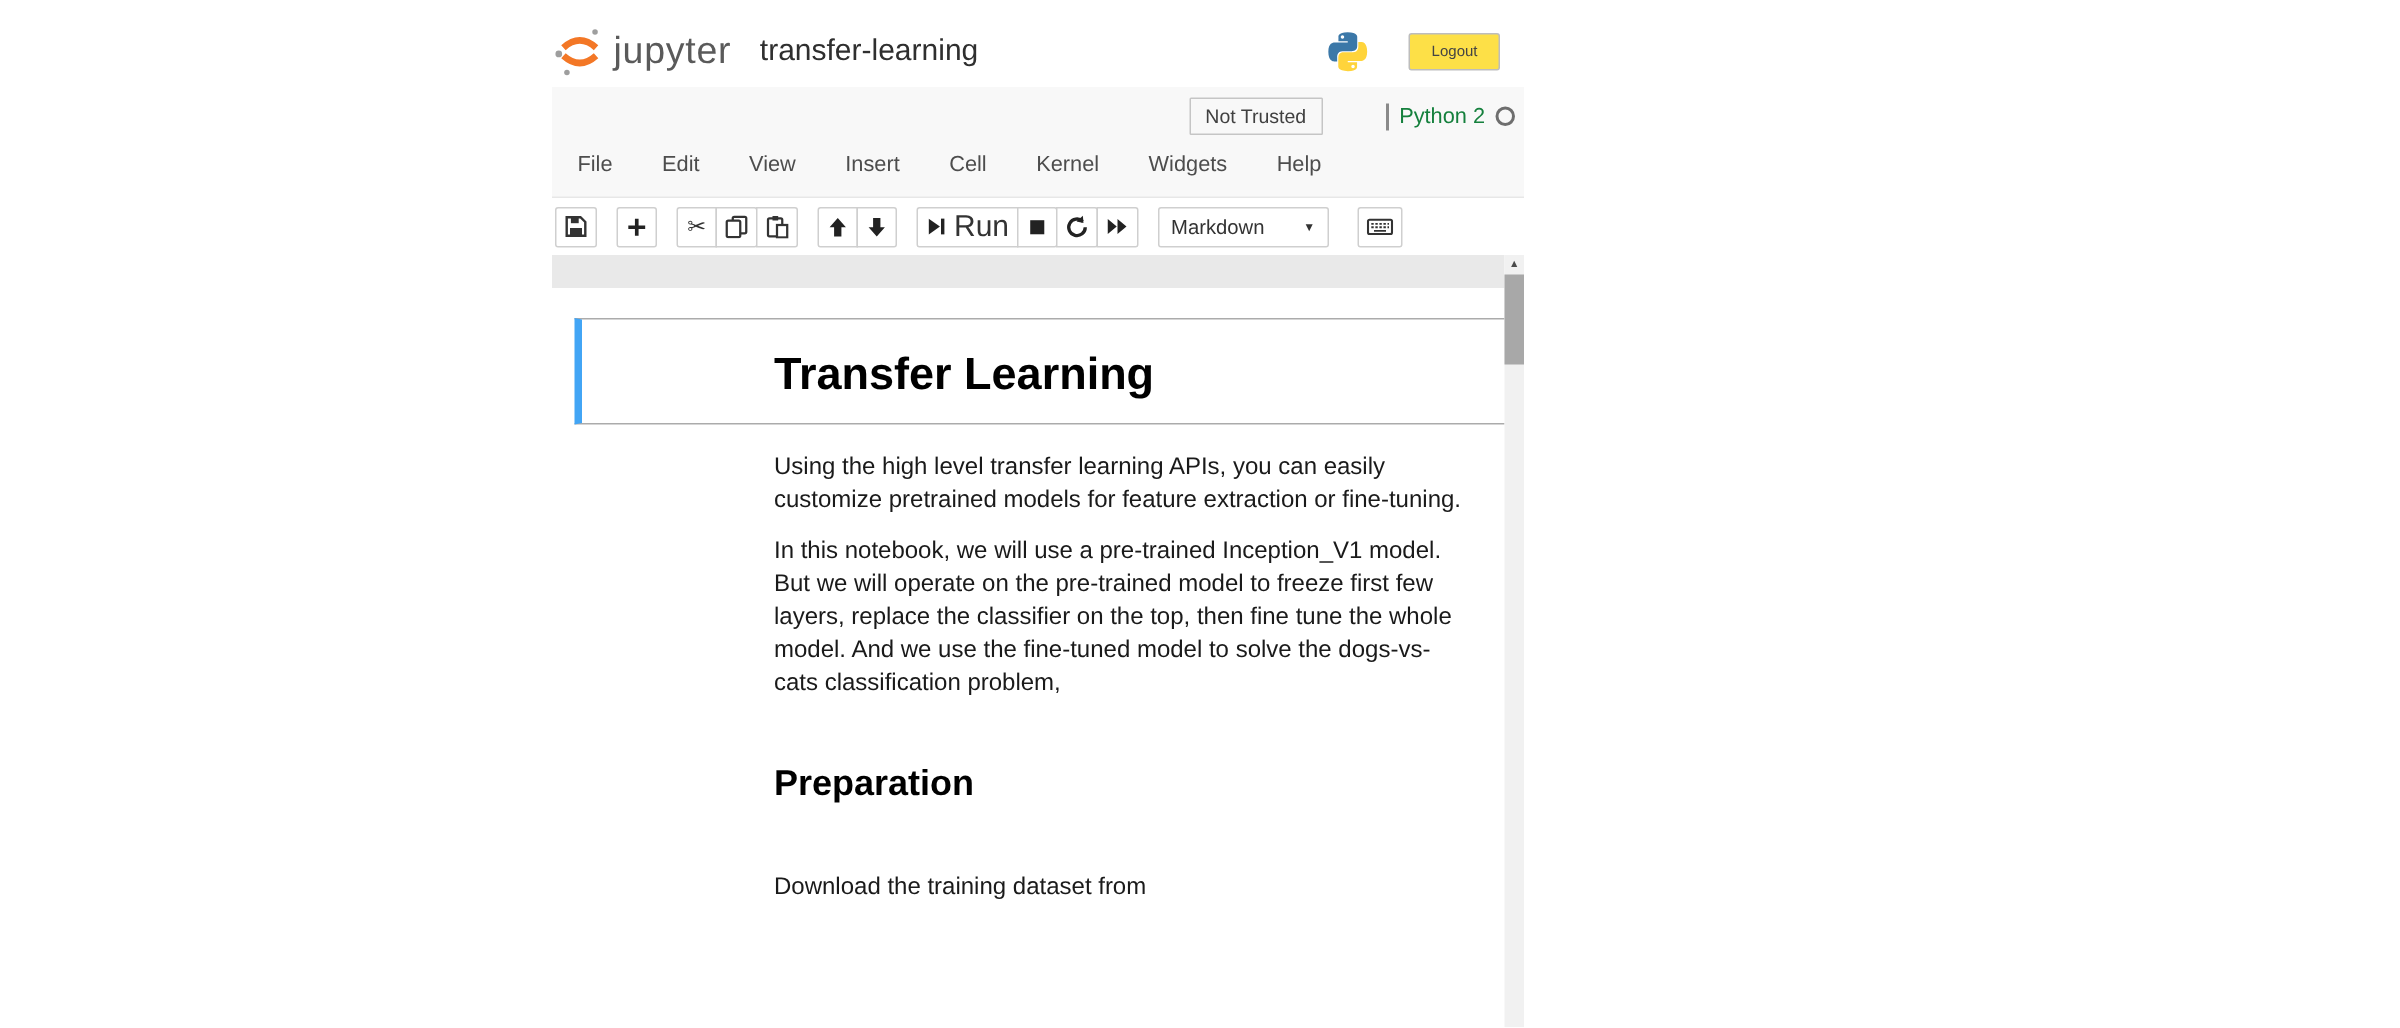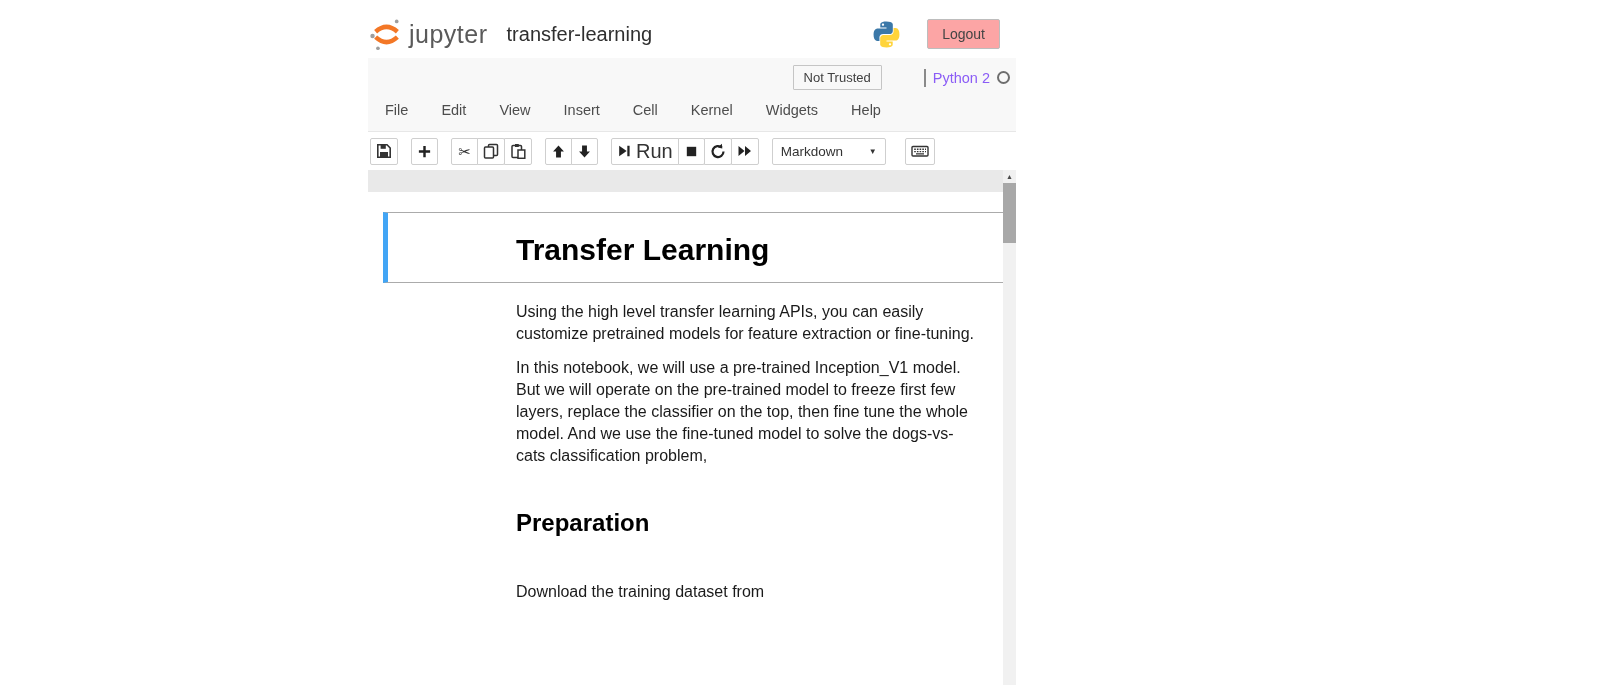"Logout" .logout-btn { background: #fca5a5 -> #fde047; font-size: 14px -> 10px }
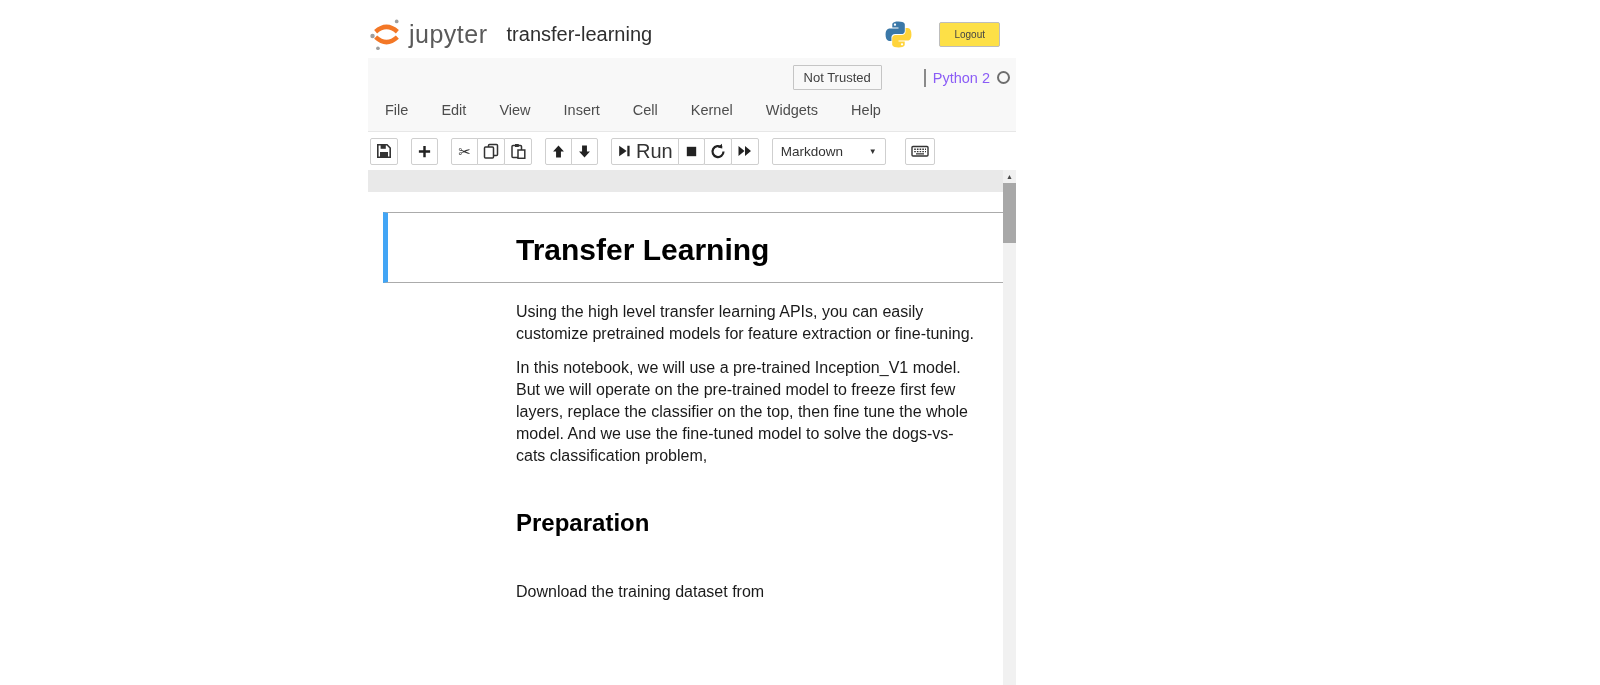"Python 2" .kernel-name { color: #8b5cf6 -> #15803d }
